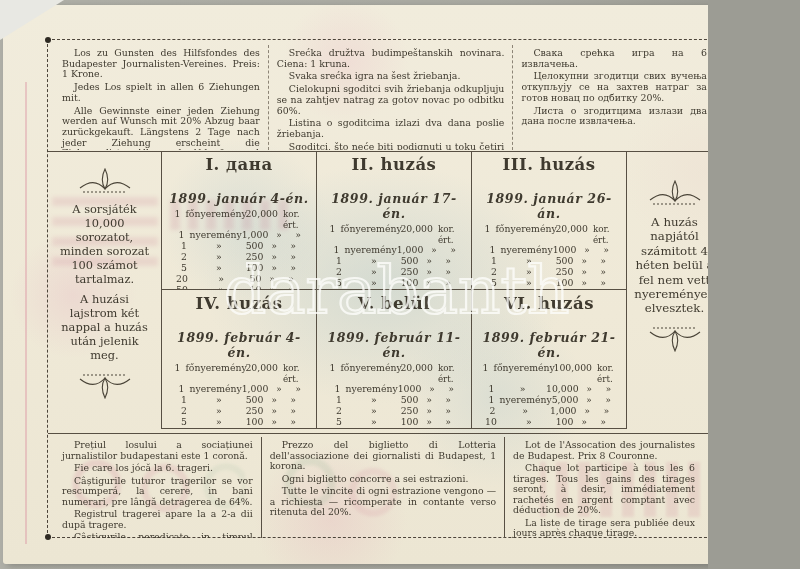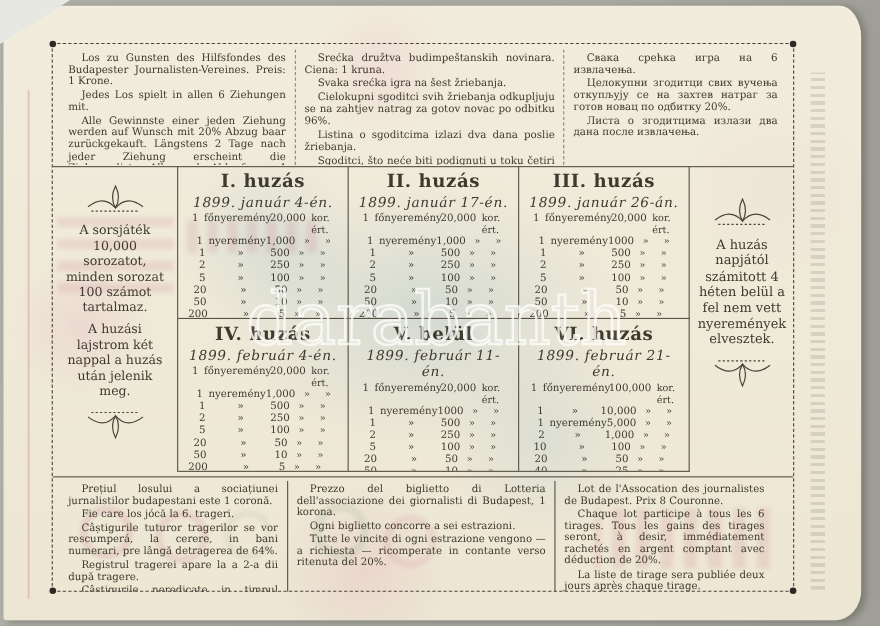"Los zu Gunsten des Hilfsfondes" .scan { width: 800px -> 708px }
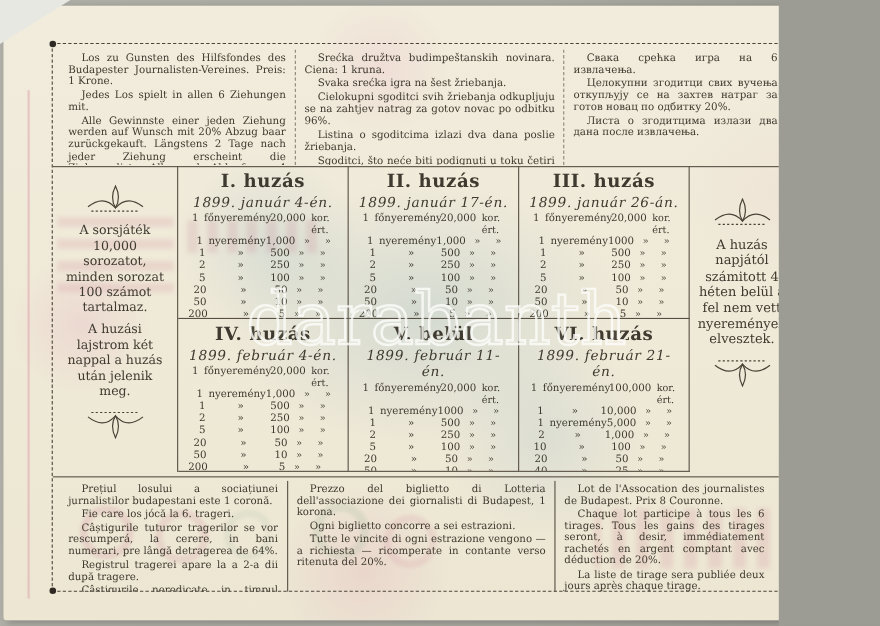"Cielokupni sgoditci svih žriebanja" p { text: 96% -> 60% }
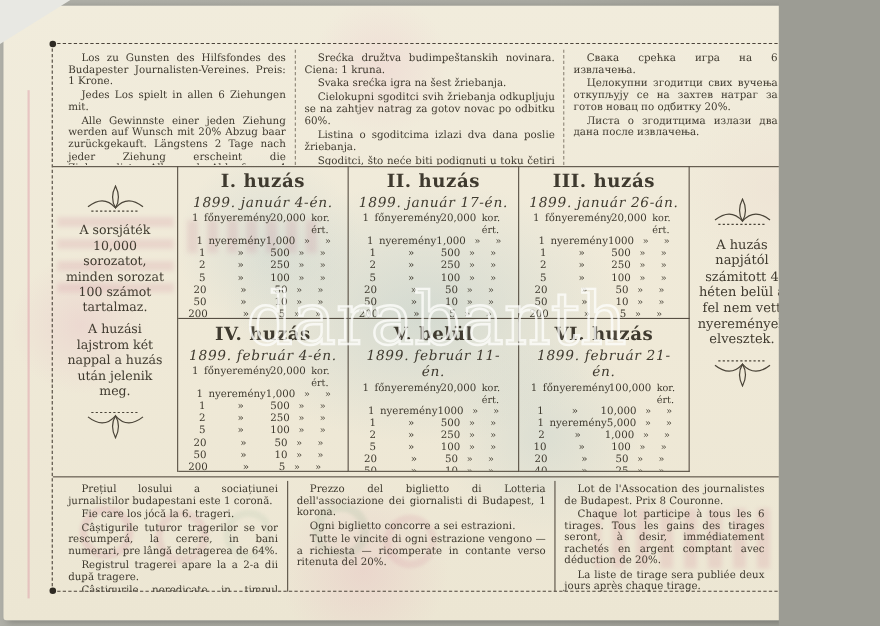"I. huzás" div.d-title { text: huzás -> дана }
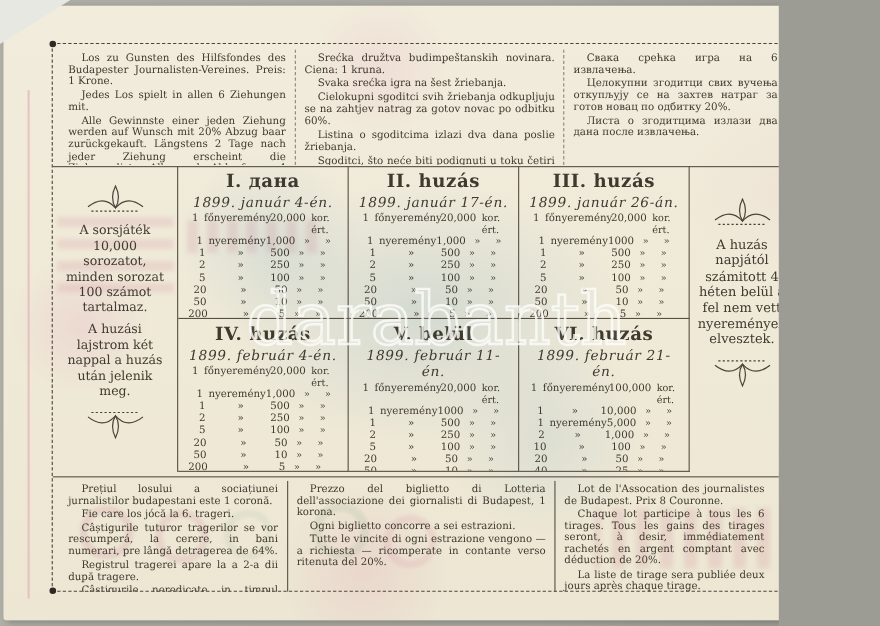"1899. január 4-én." .d-date { font-weight: none -> bold; margin: 2px 0 3px 0 -> 17px 0 3px 0 }
